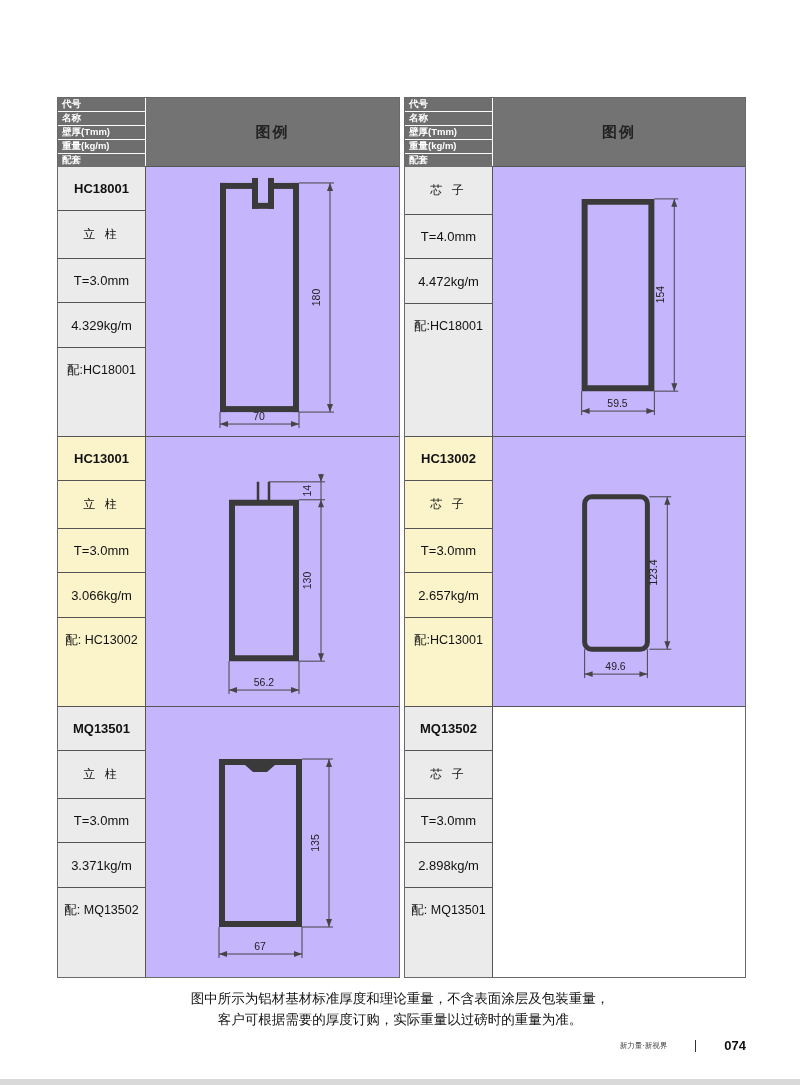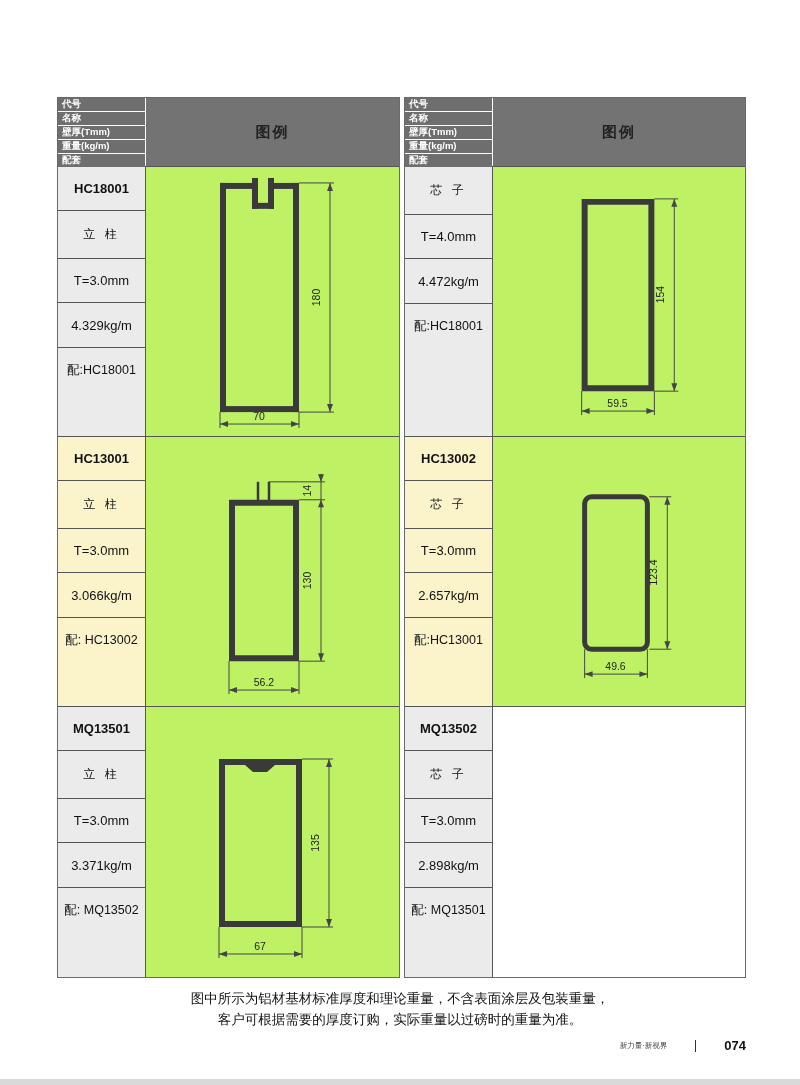"59.5" .sec-drawing { background: #bef264 -> #c4b5fd }
